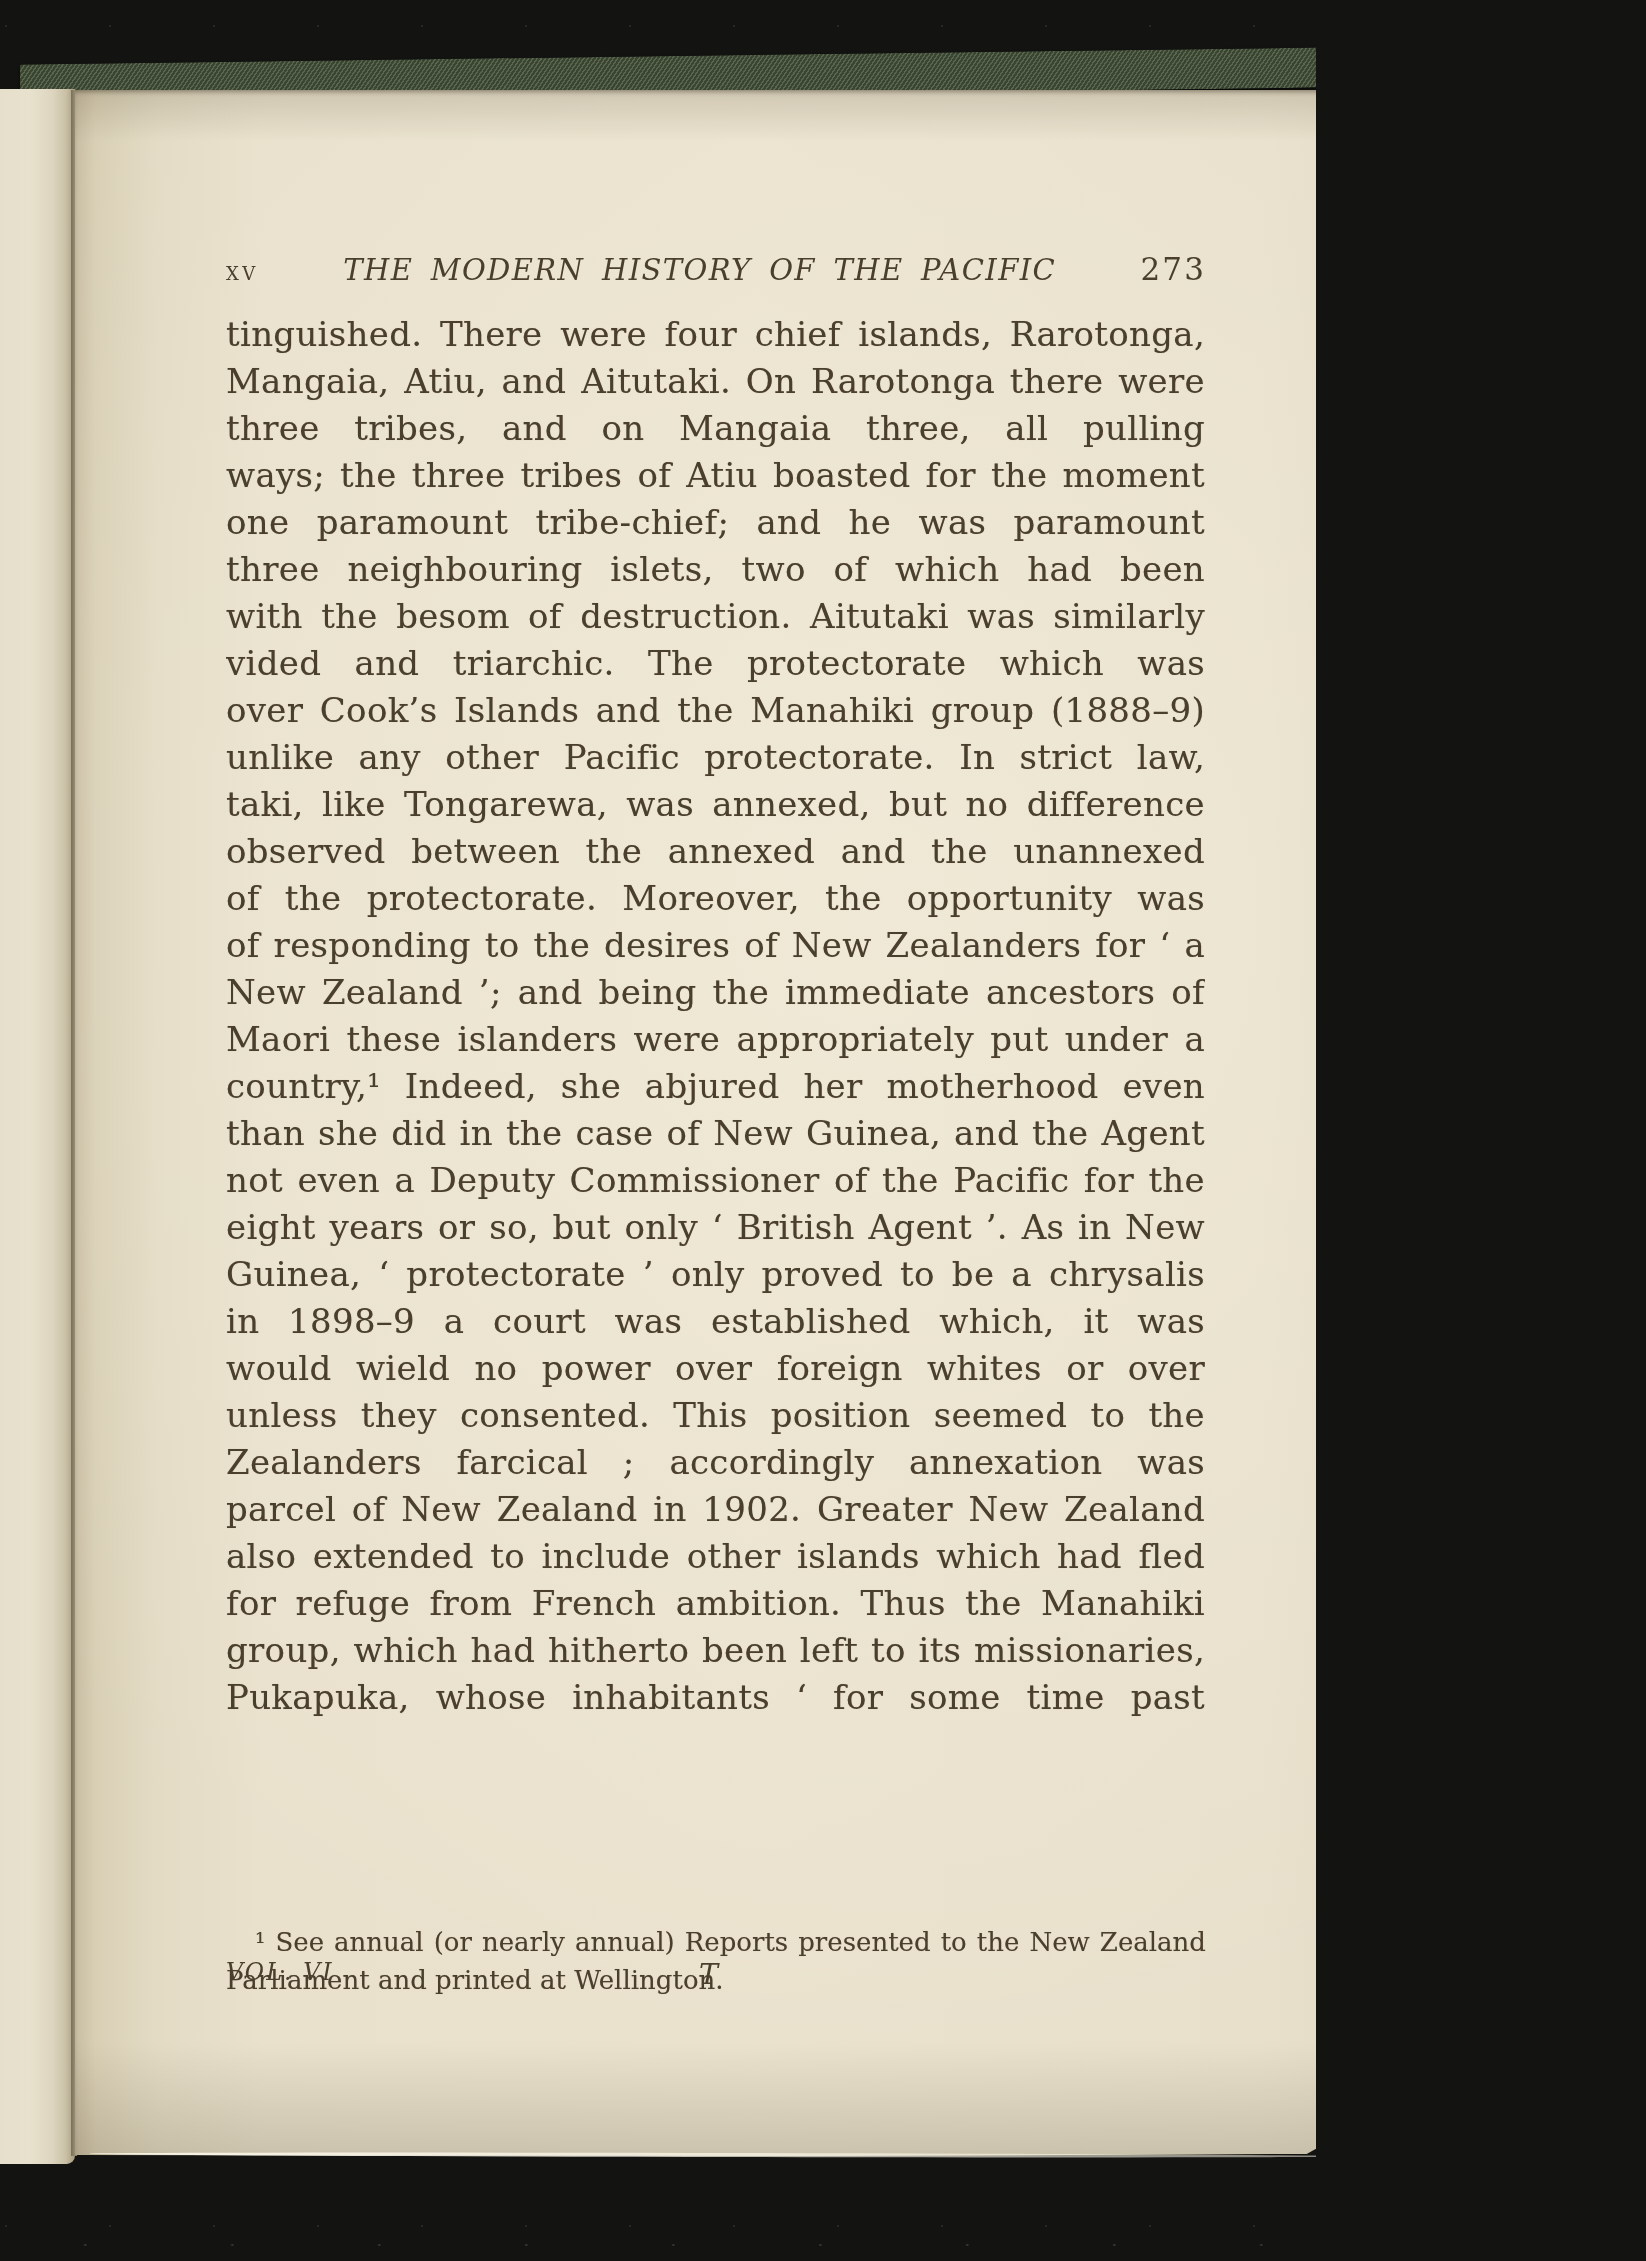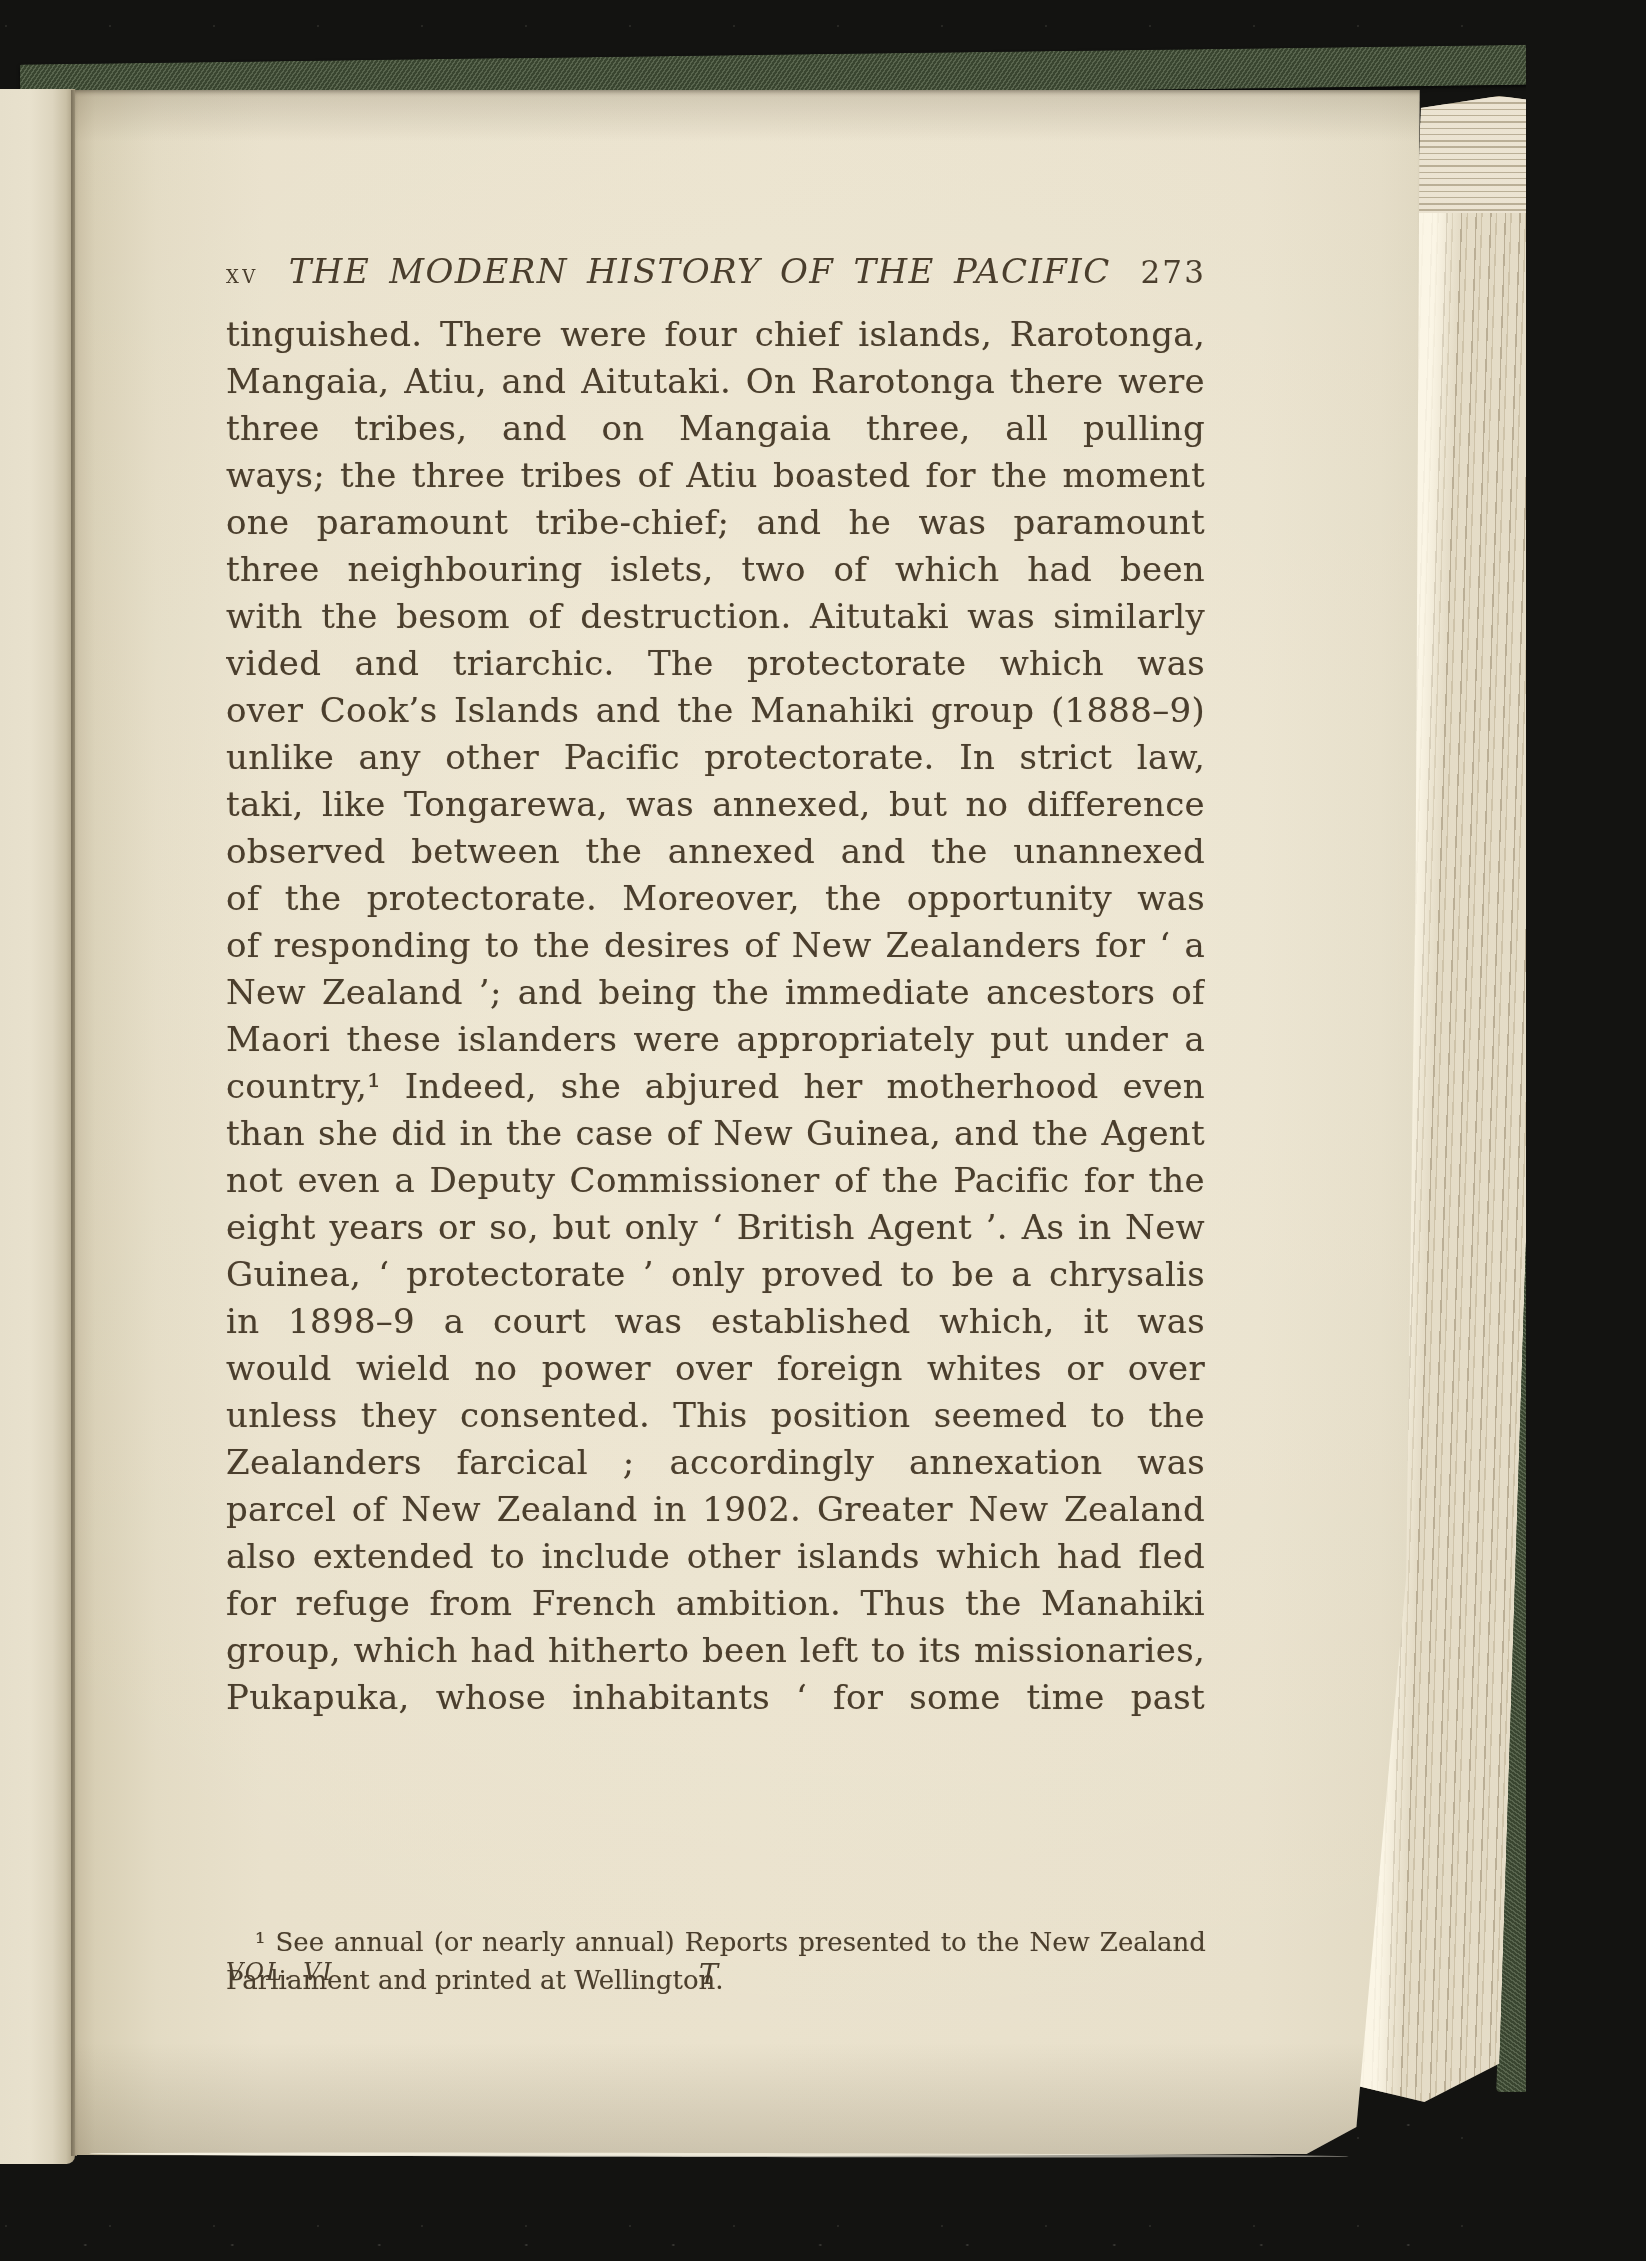"xv" .stage { width: 1526px -> 1316px }
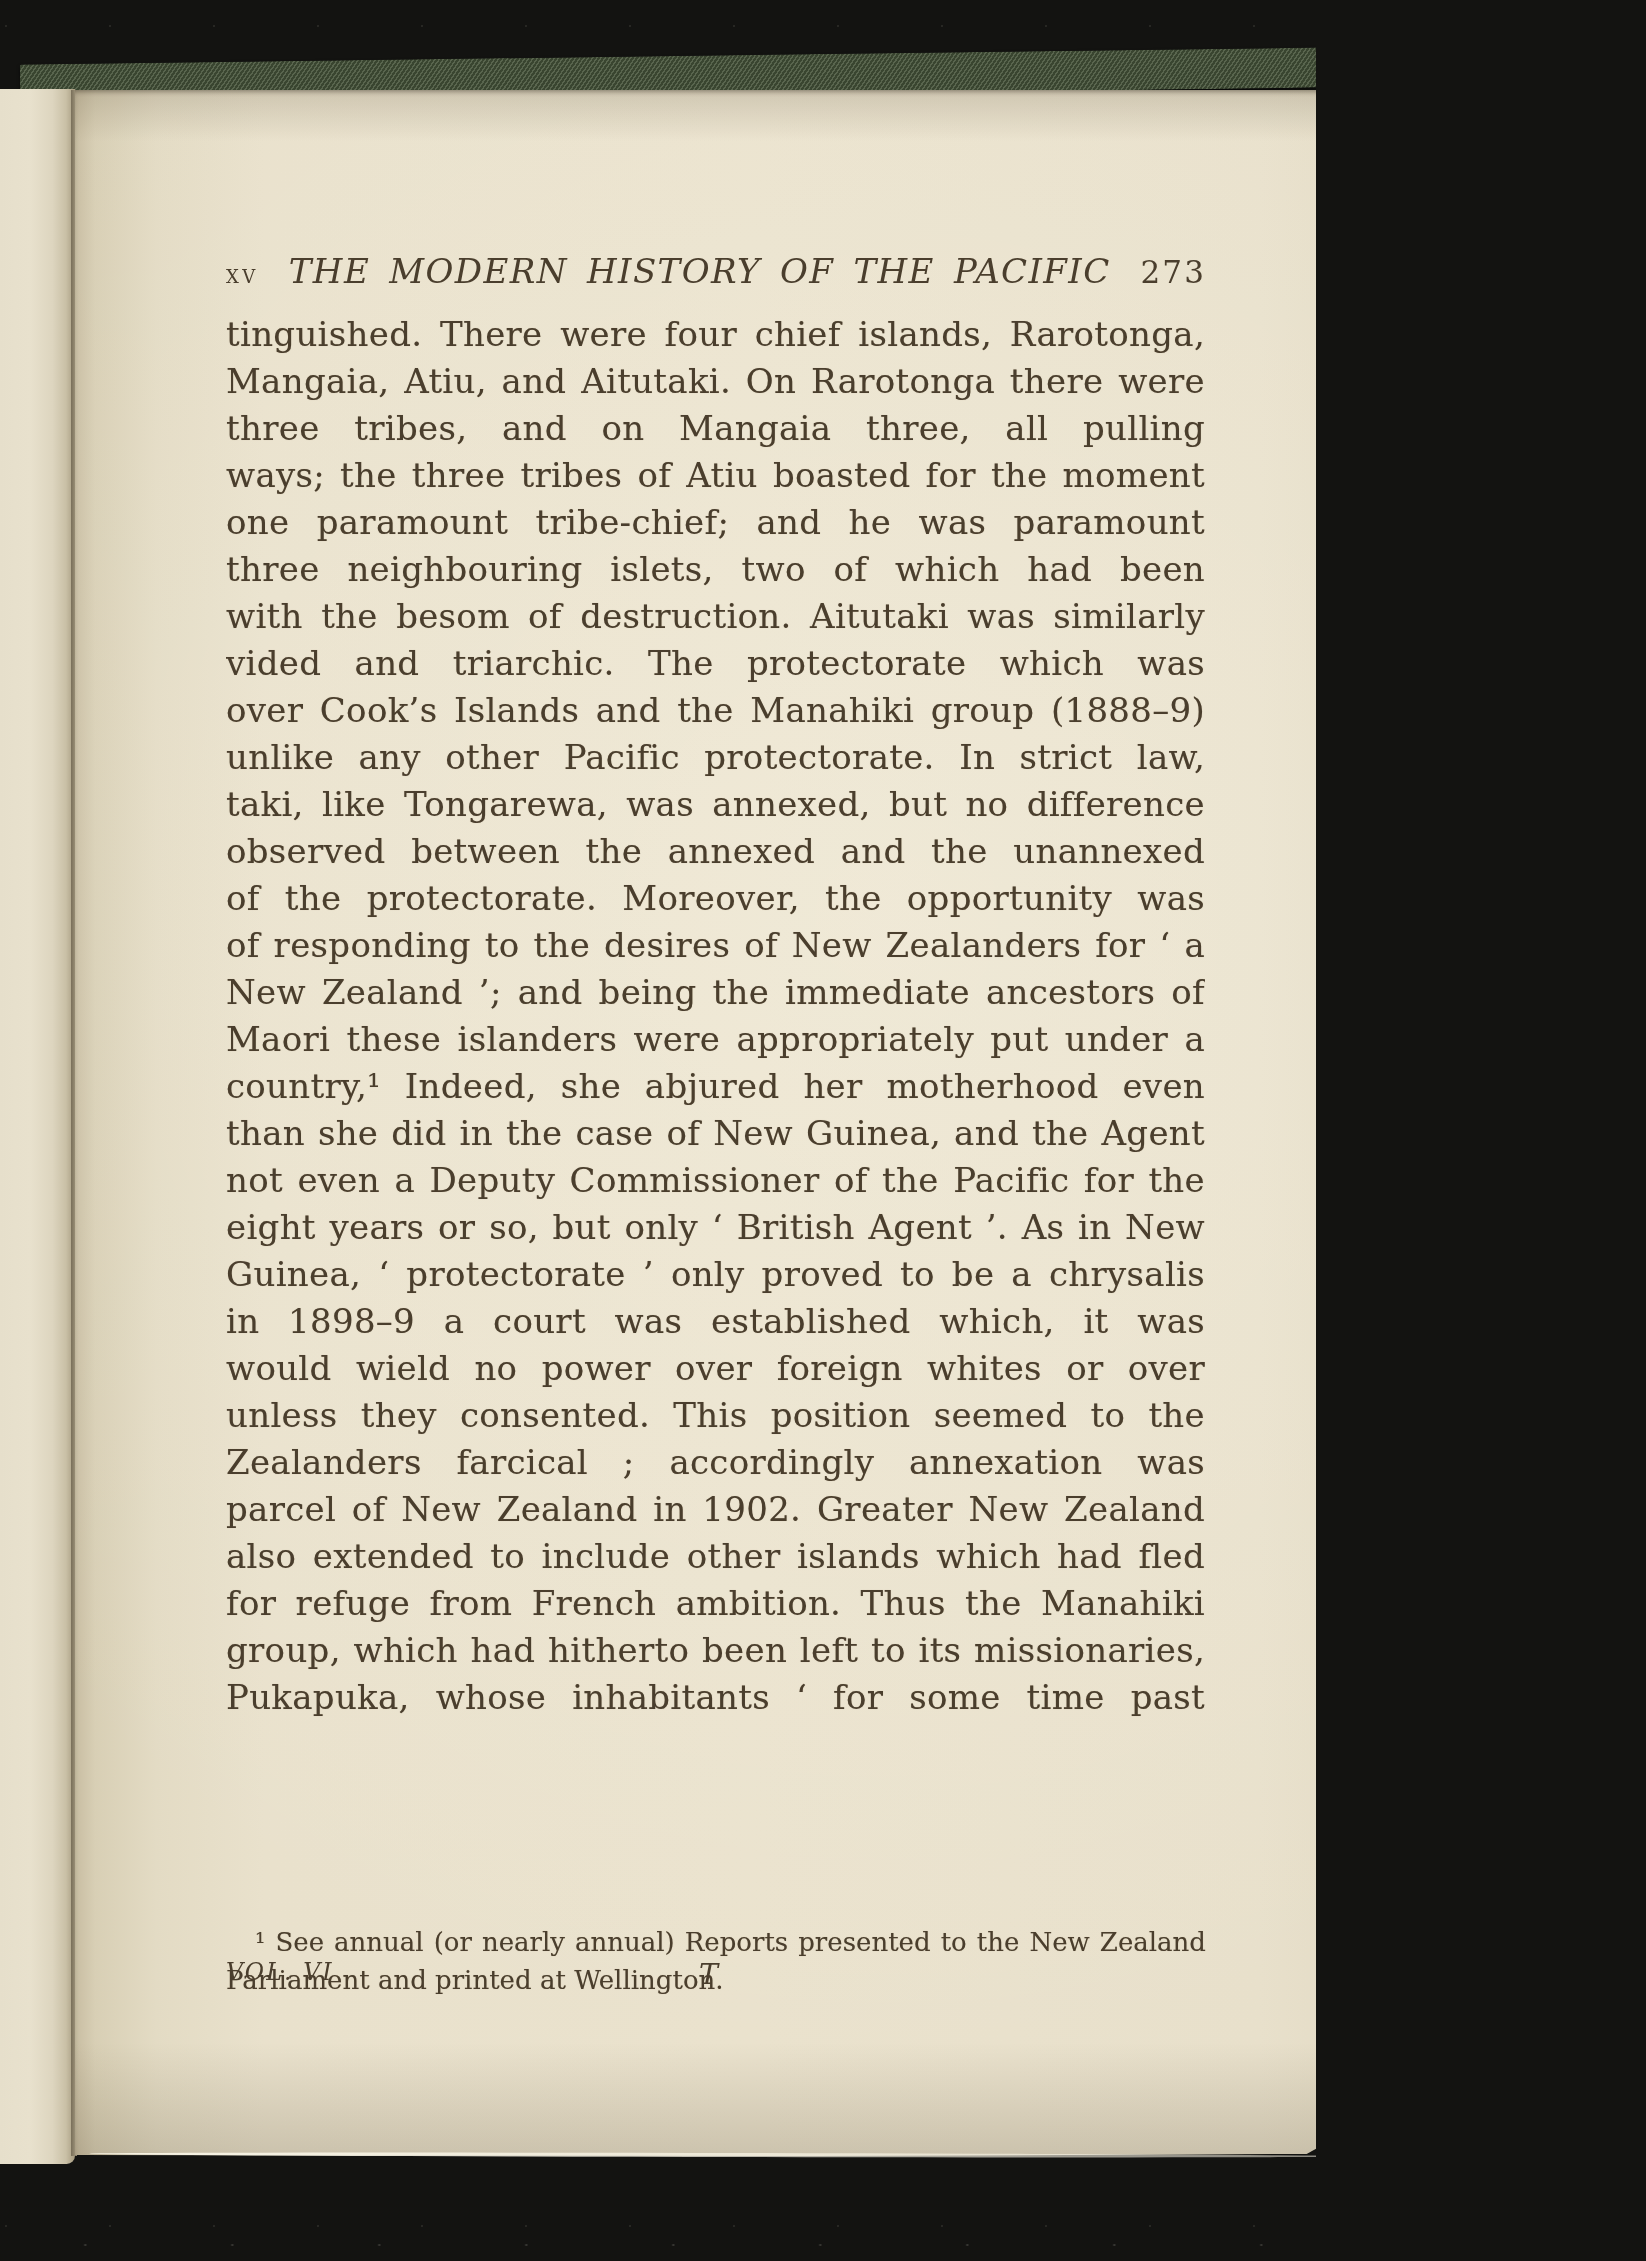"THE MODERN HISTORY OF THE" .running-title { font-size: 34px -> 29px }
